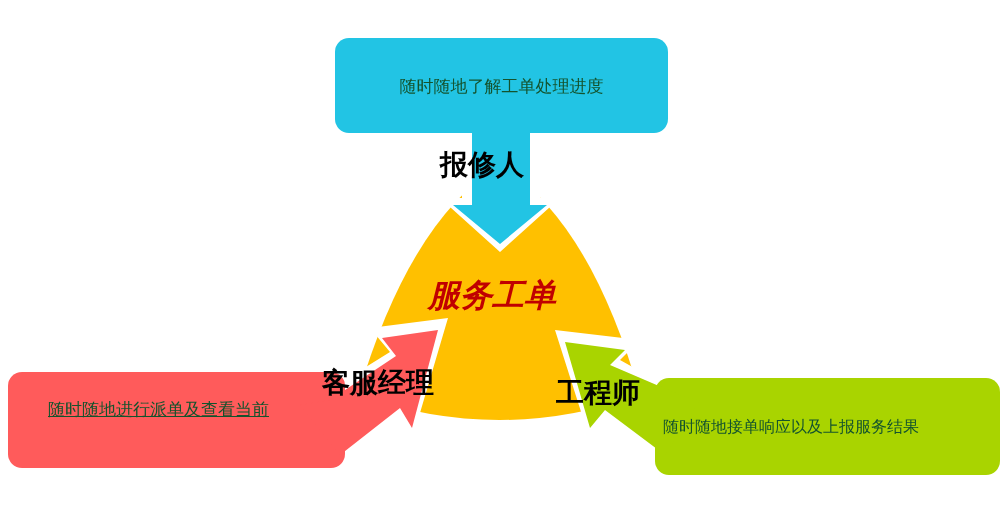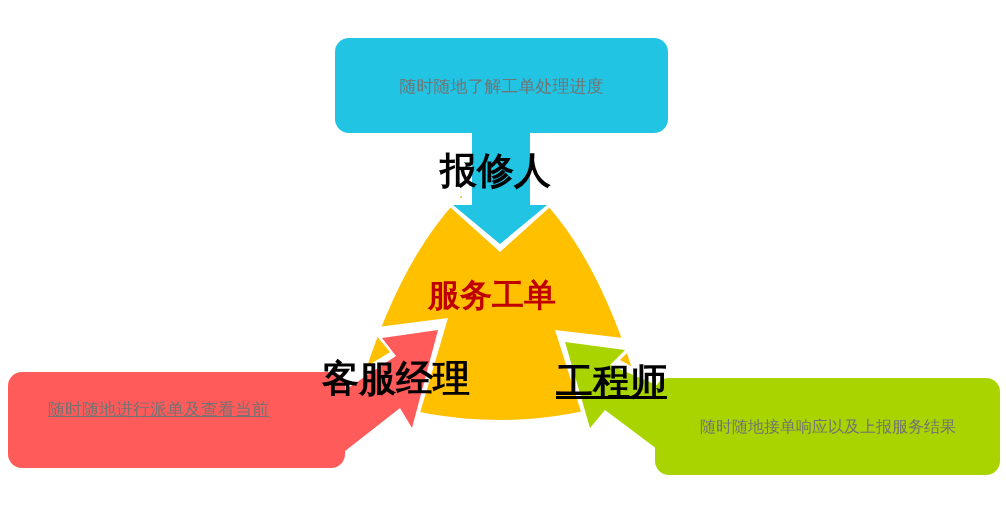"随时随地了解工单处理进度" .box-text { color: #737373 -> #14532d }
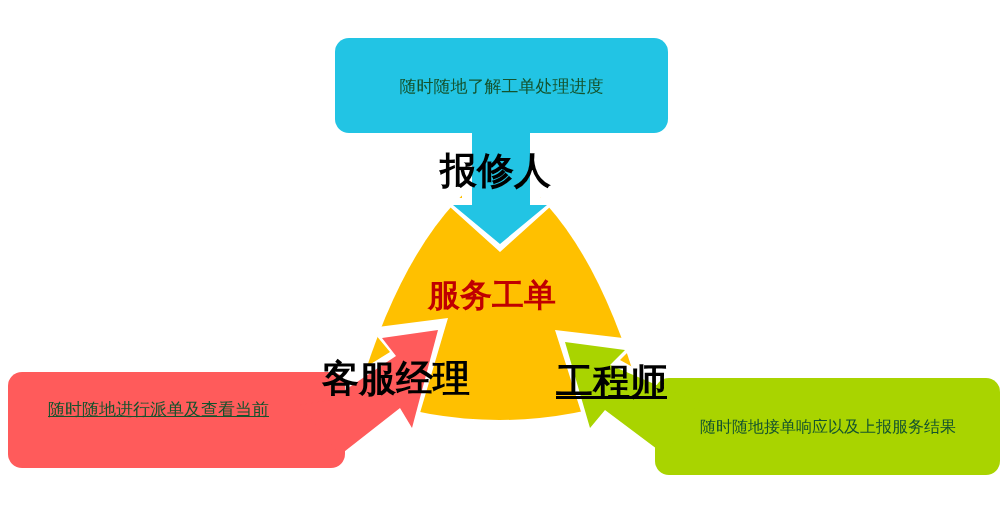"报修人" .role-label { font-size: 37px -> 28px }
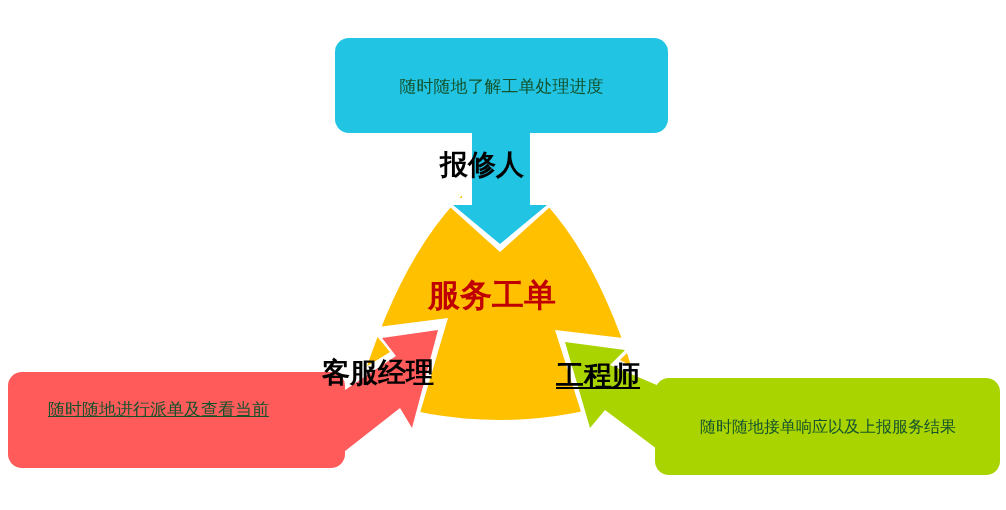"服务工单" div.center-label { font-style: none -> italic }
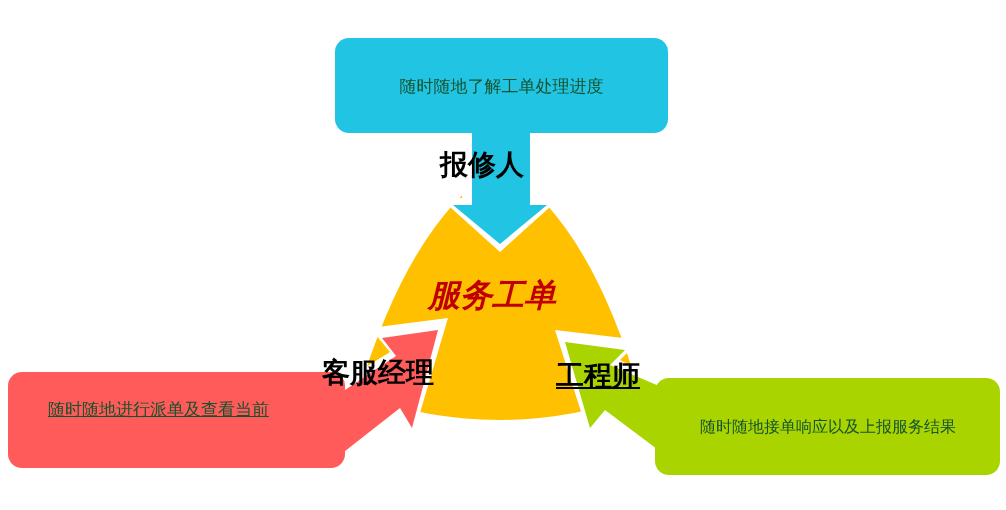"客服经理" div.role-label { top: 354px -> 364px }
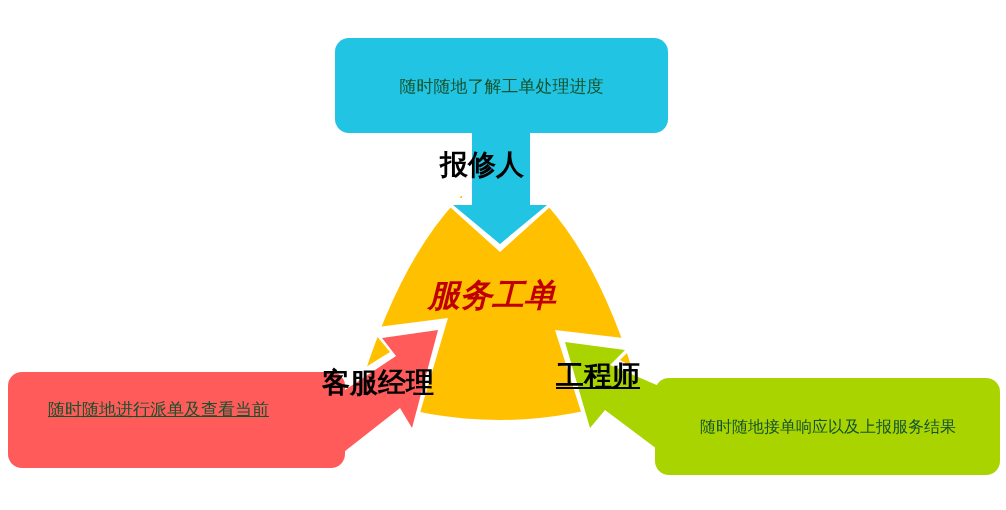"工程师" div.role-label { text-decoration: underline -> none; top: 357px -> 374px }
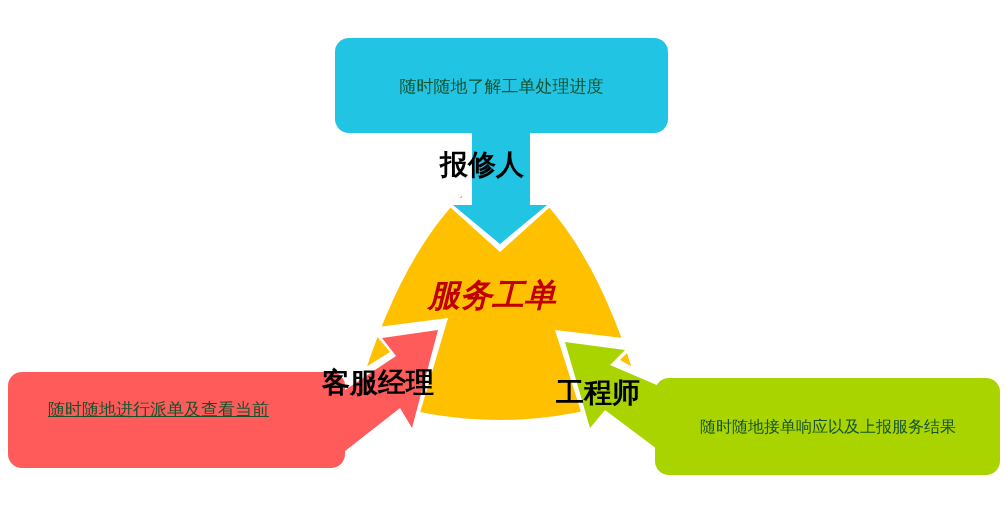"随时随地接单响应以及上报服务结果" div.box-text { text-align: center -> none }
